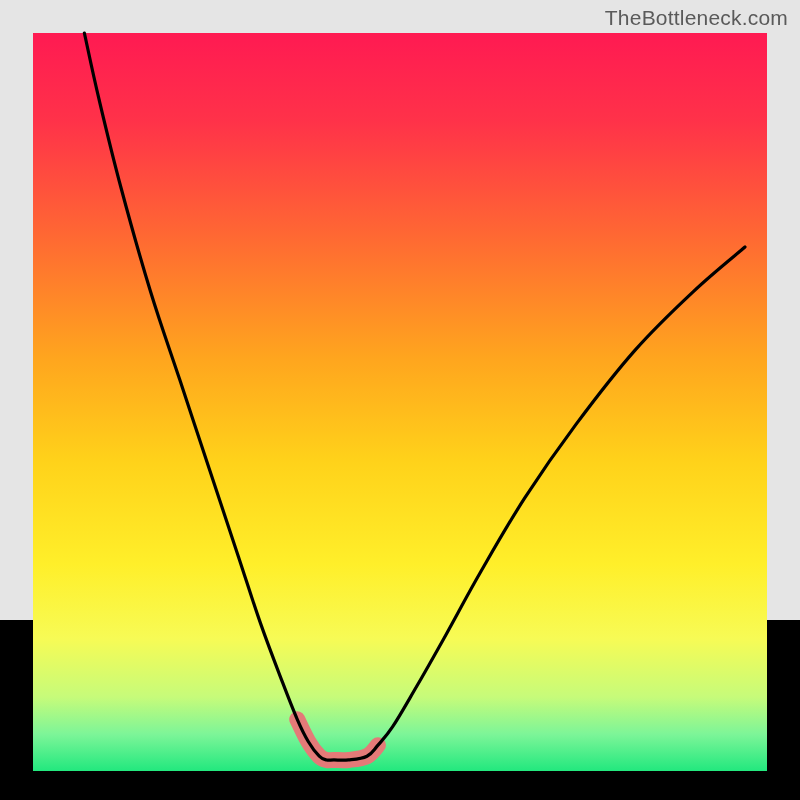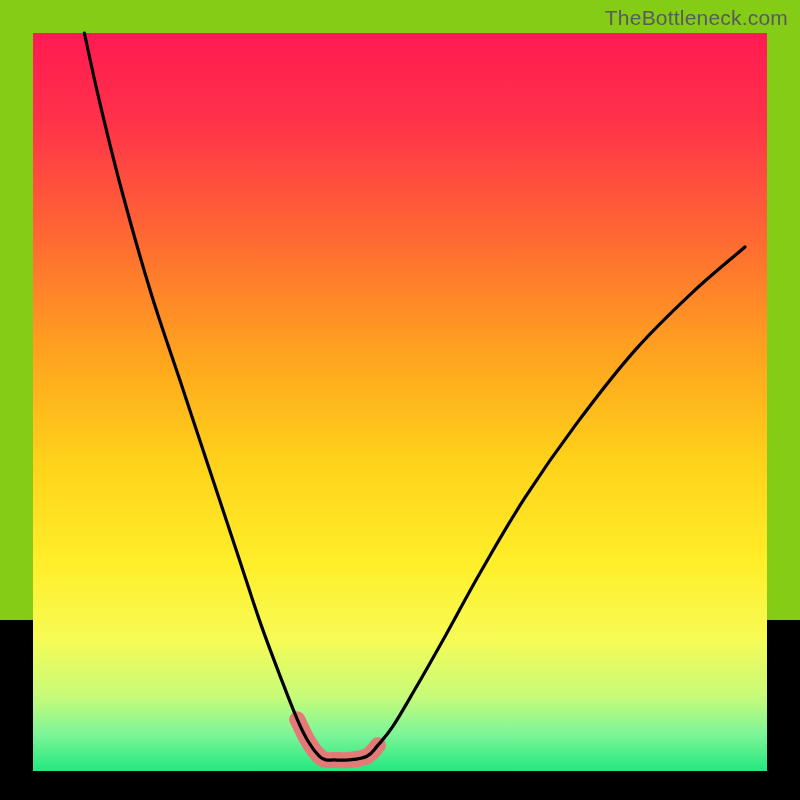"TheBottleneck.com" .frame { background: #84cc16 -> #e5e5e5 }
